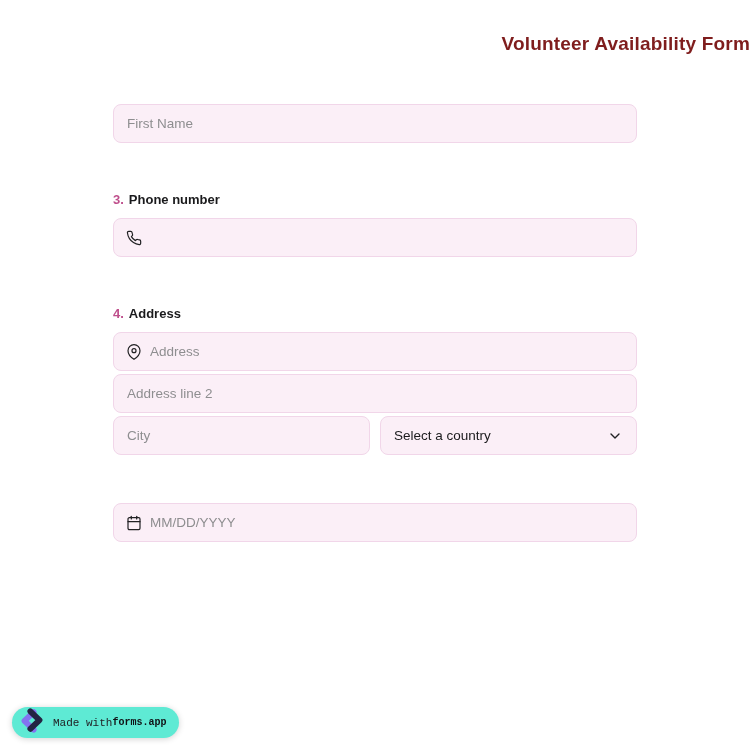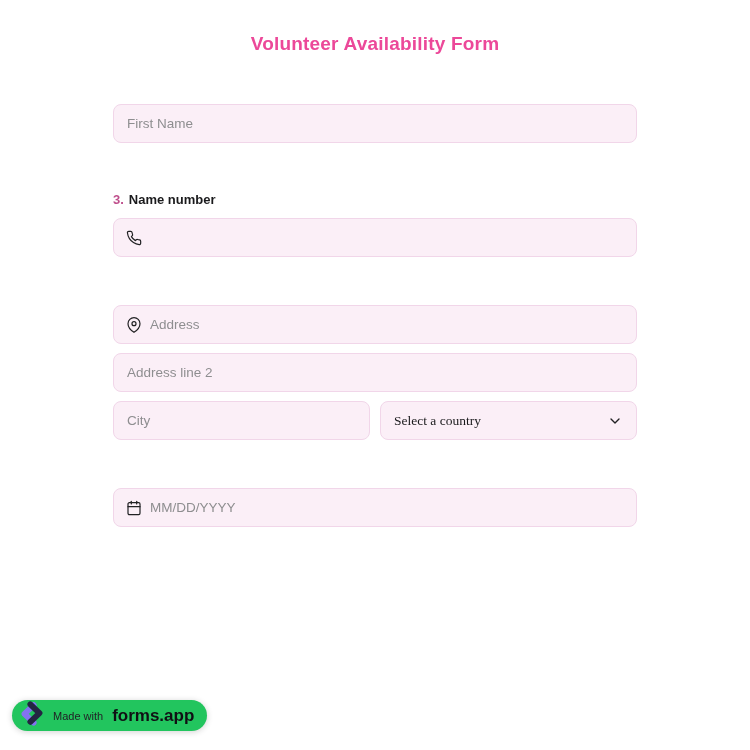"Volunteer Availability Form" .form-title { color: #ec4899 -> #7f1d1d; text-align: center -> right }
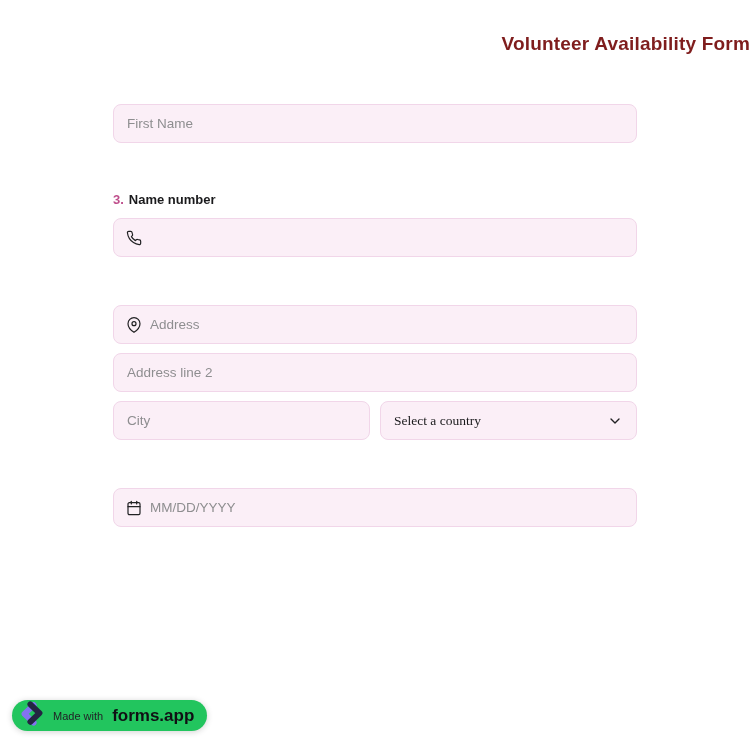"Name number" span { text: Name -> Phone }
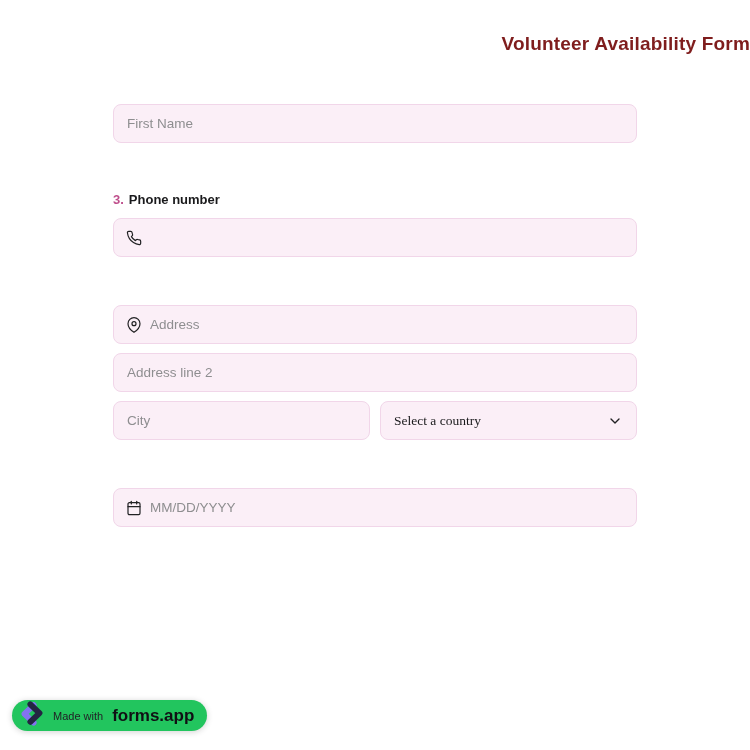"4. Address" div.q-label { html: none -> <div> <span>4.</span><span>Address</span> </div> }
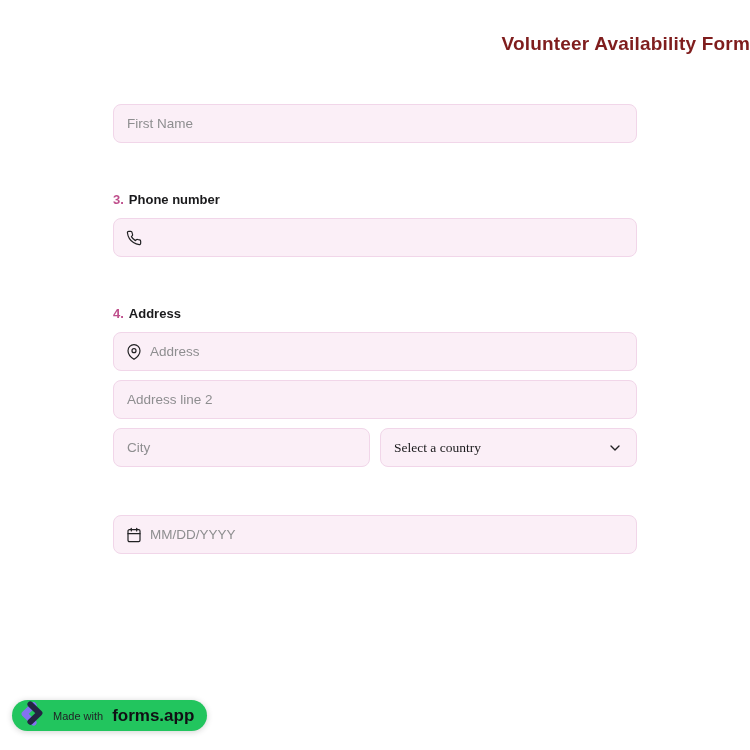"Address line 2" .row + .row { margin-top: 9px -> 3px }
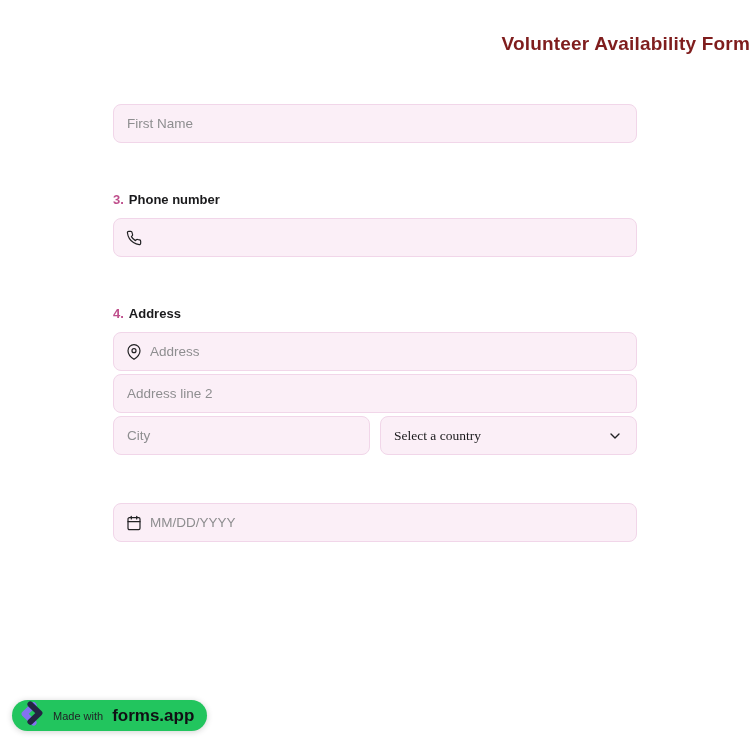"Select a country" .select { font-family: Liberation Serif, serif -> none }
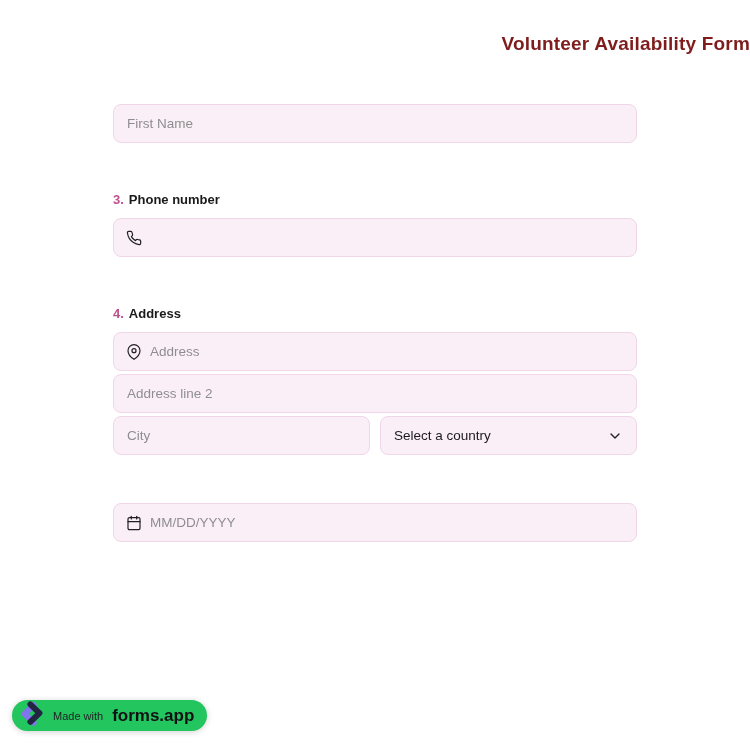"Made with" .badge { background: #22c55e -> #5eead4; bottom: 19px -> 12px; font-family: none -> Liberation Mono, monospace }
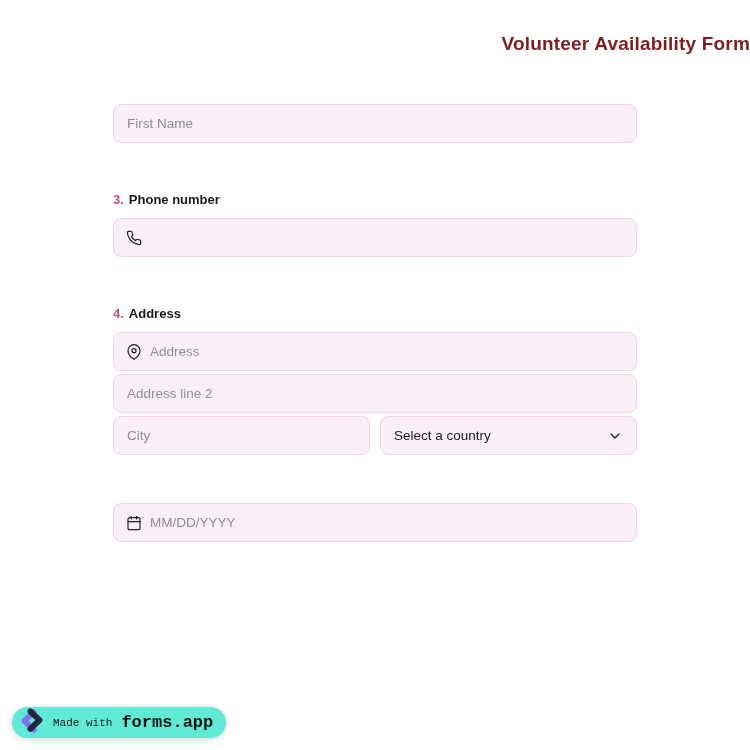"forms.app" .badge-brand { font-size: 17px -> 10px; margin-left: 9px -> 0 }
